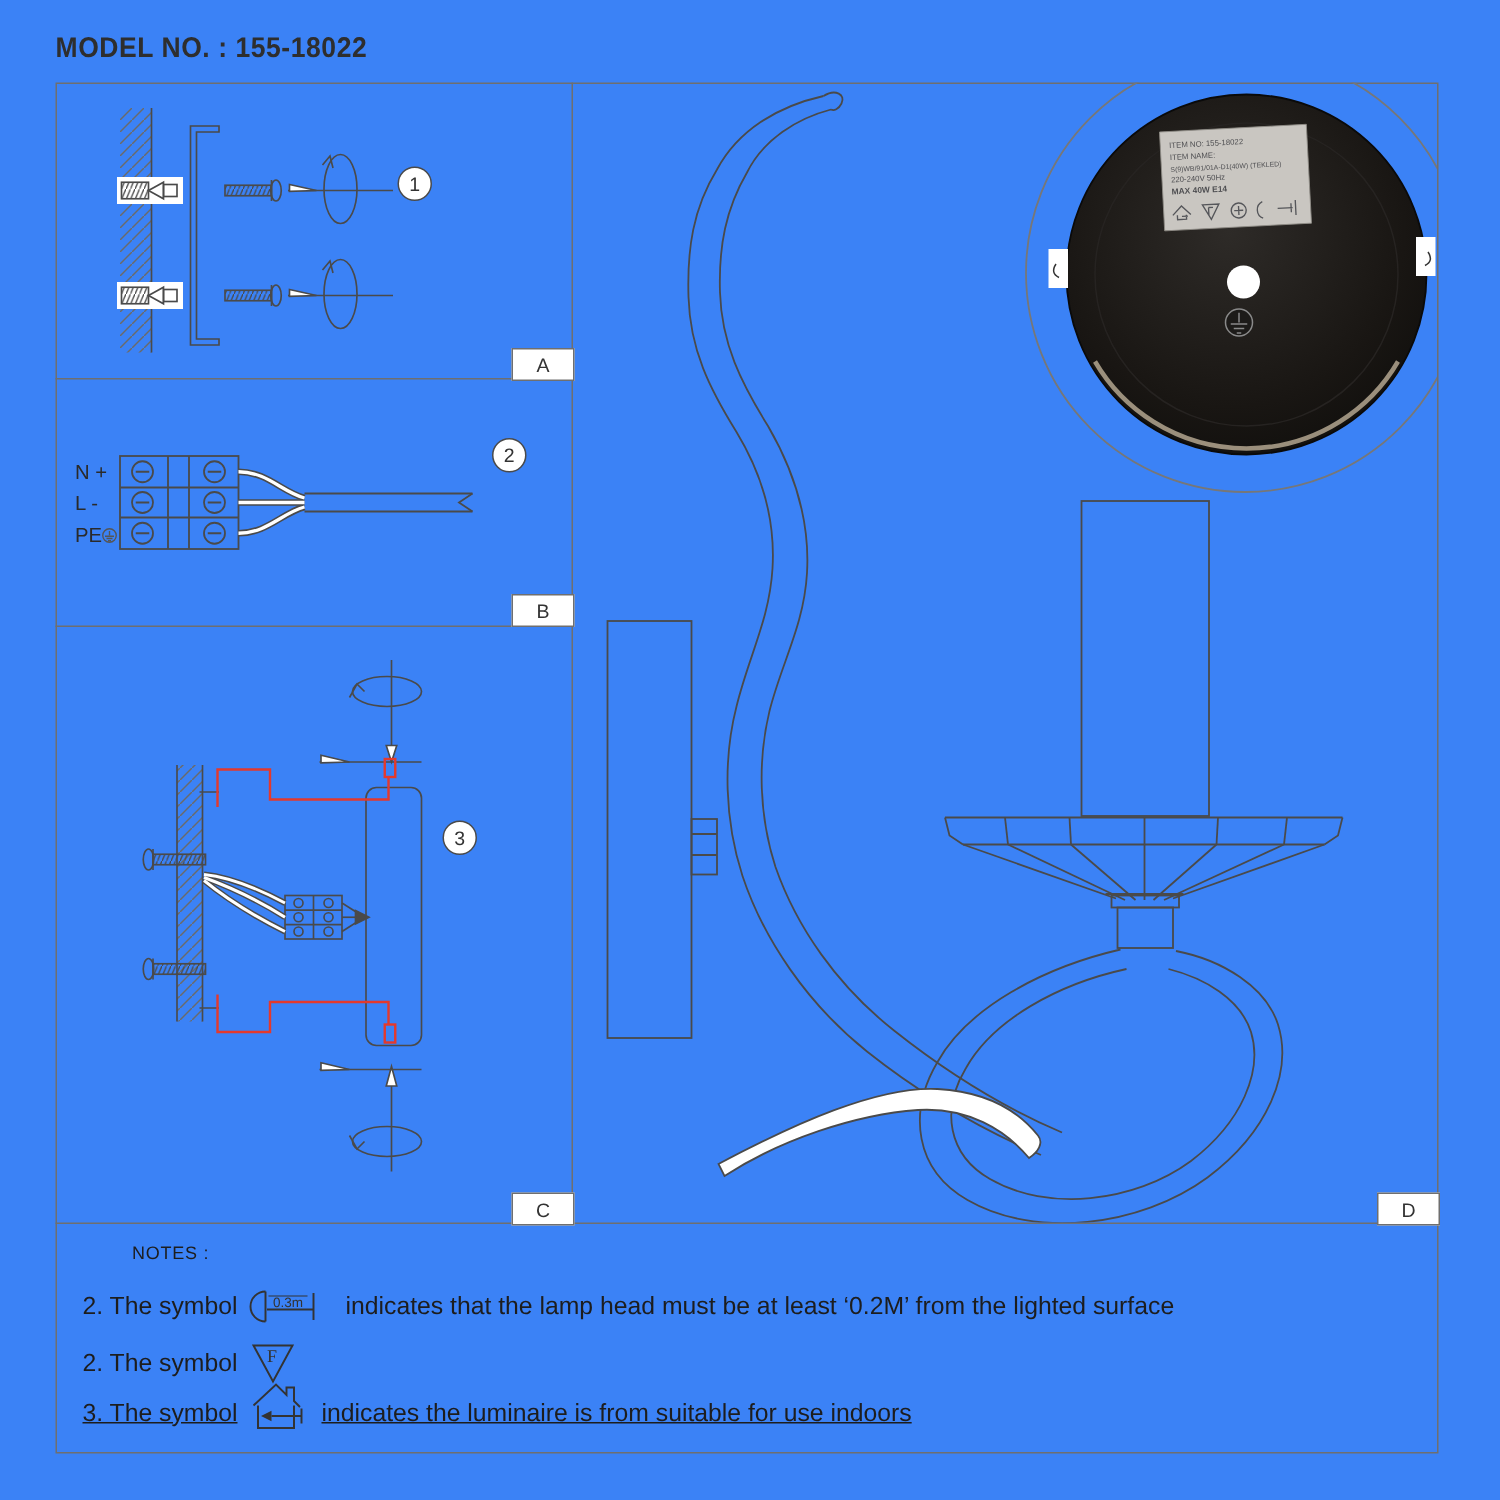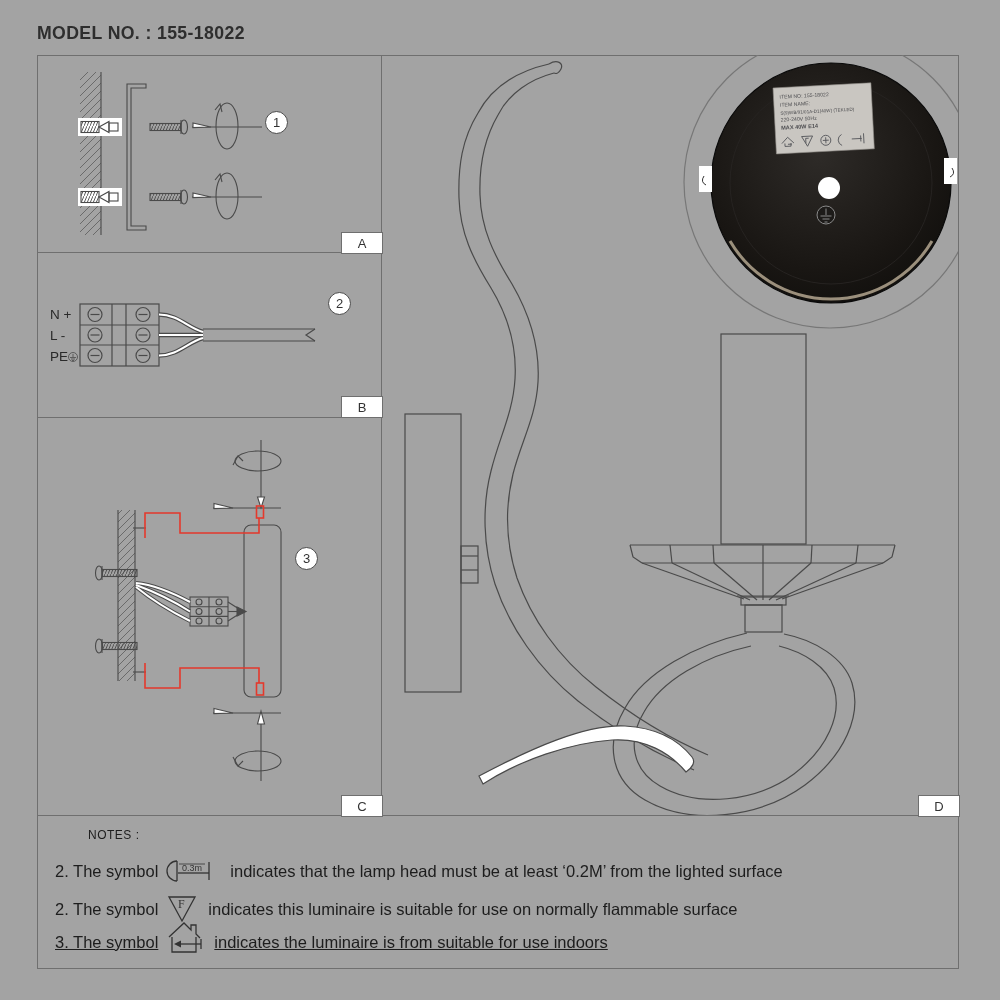"MODEL NO. : 155-18022" .page { background: #a3a3a3 -> #3b82f6 }
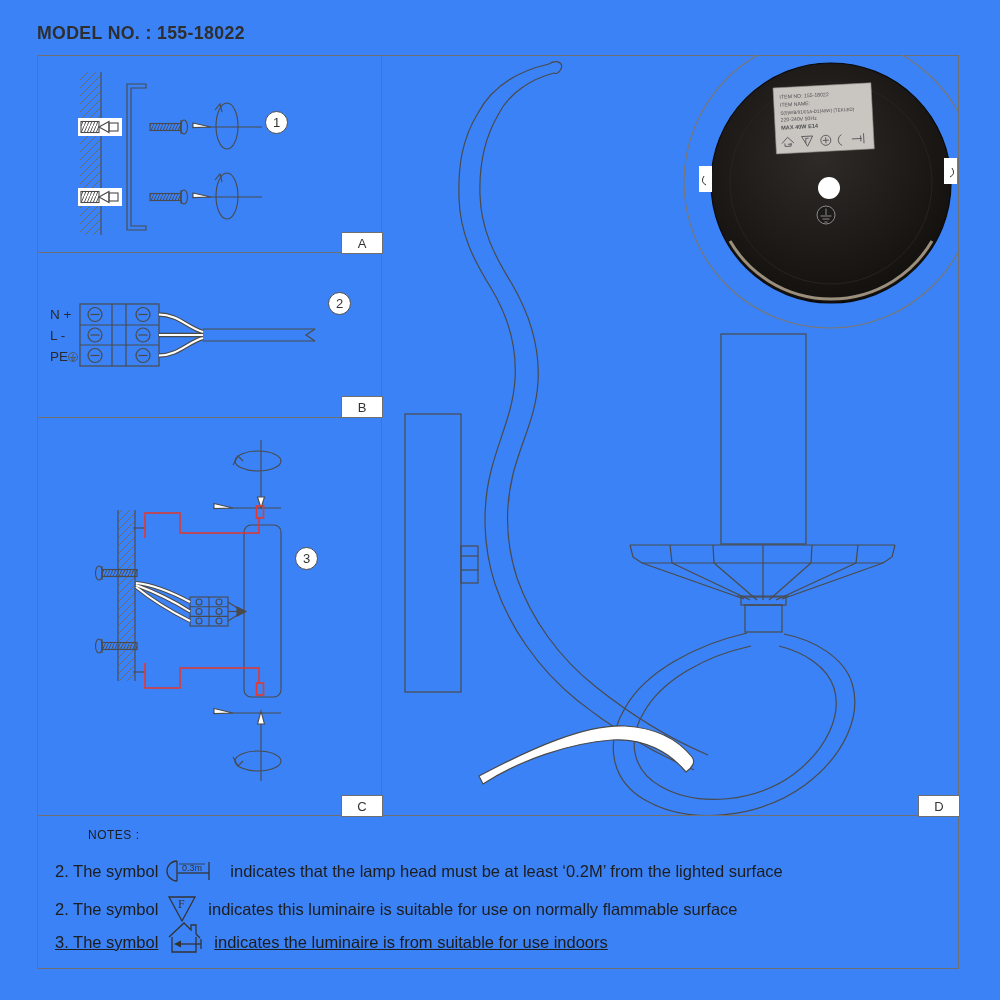"indicates this luminaire is suitable" span.suf { html: <span>indicates this luminaire is suitable for use on normally flammable surface</span> -> none }
